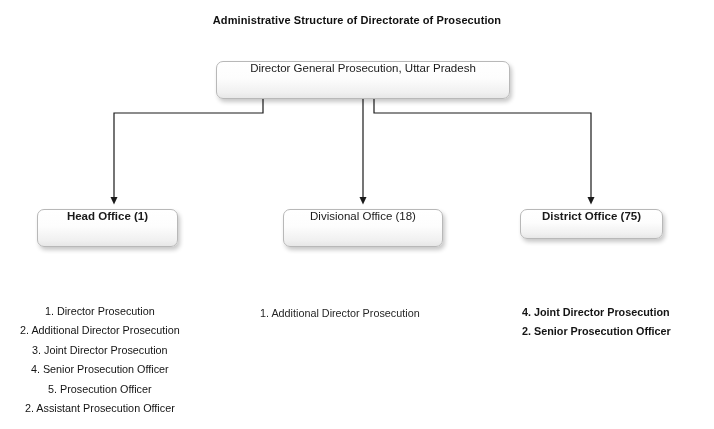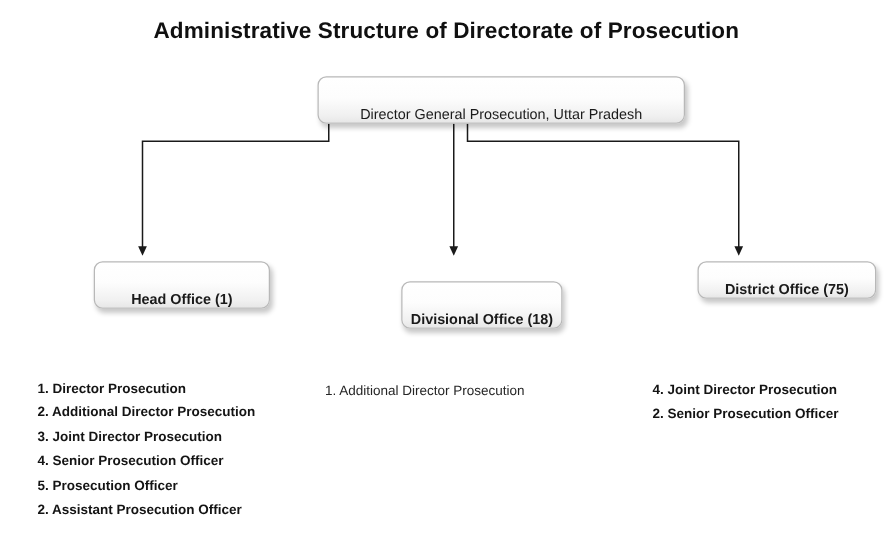"Administrative Structure of Directorate" .title { font-size: 18px -> 11px }
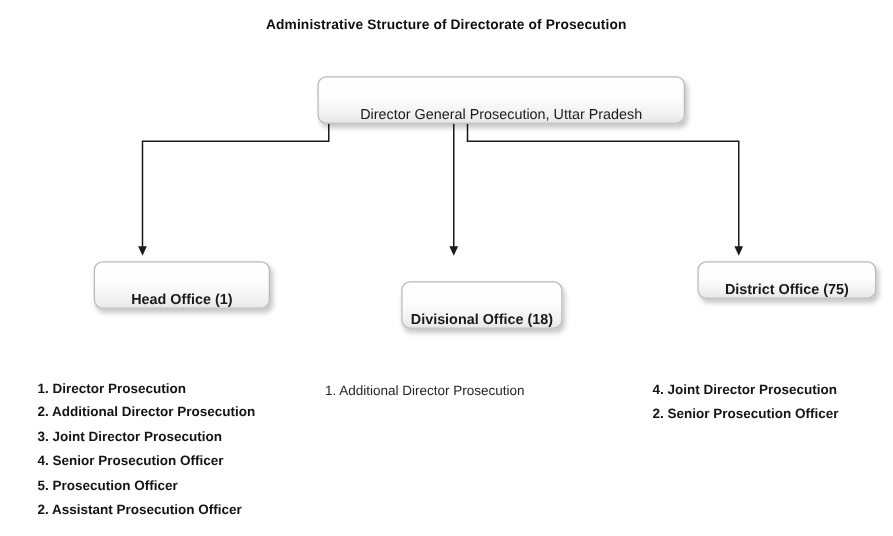"Director General Prosecution, Uttar" .node { align-items: flex-end -> flex-start; margin-left: 38px -> none }
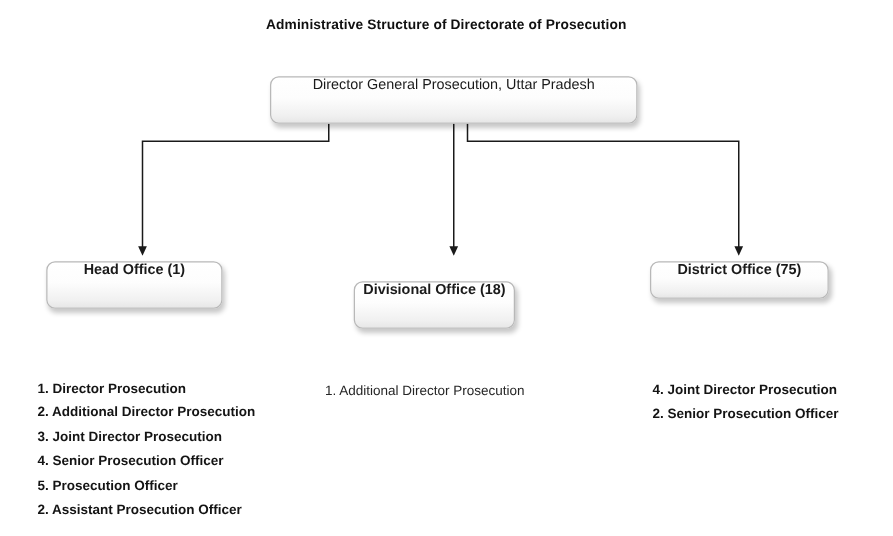"Divisional Office (18)" #node-div { font-weight: bold -> normal; top: 225px -> 209px; width: 129px -> 160px }
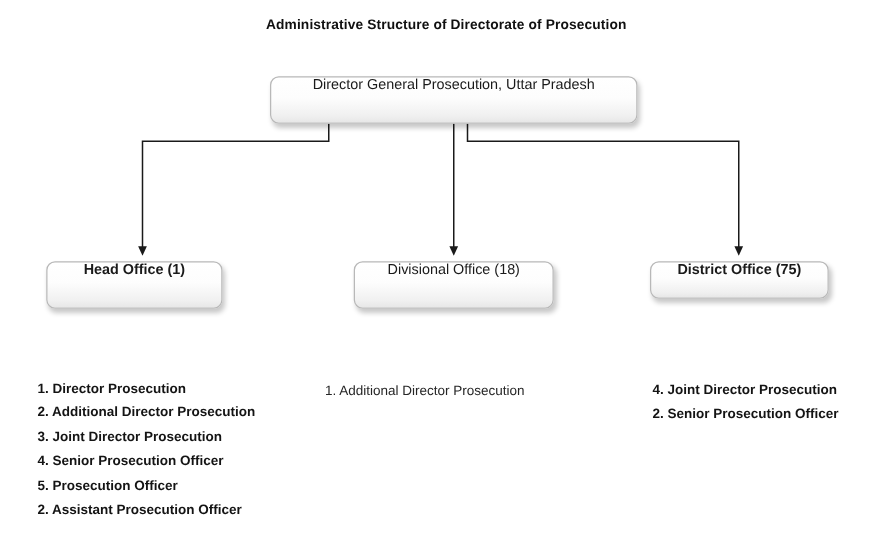"1. Director Prosecution" #list-head { font-weight: bold -> normal; left: 30px -> 20px; text-align: none -> center }
